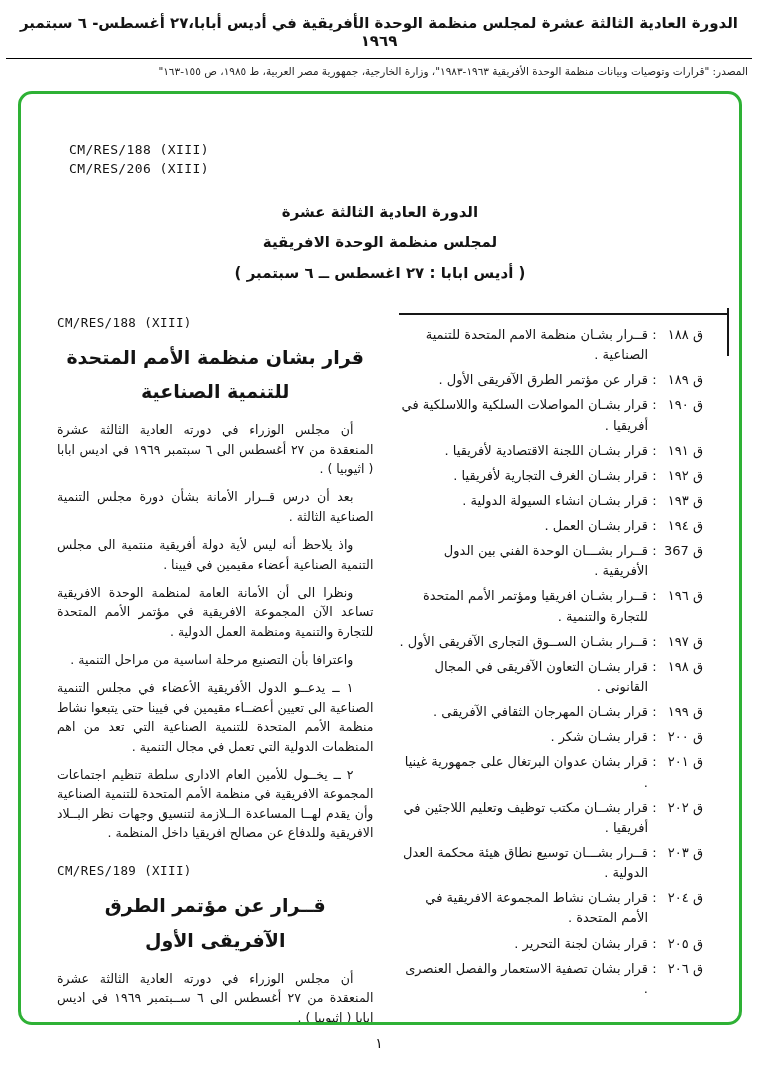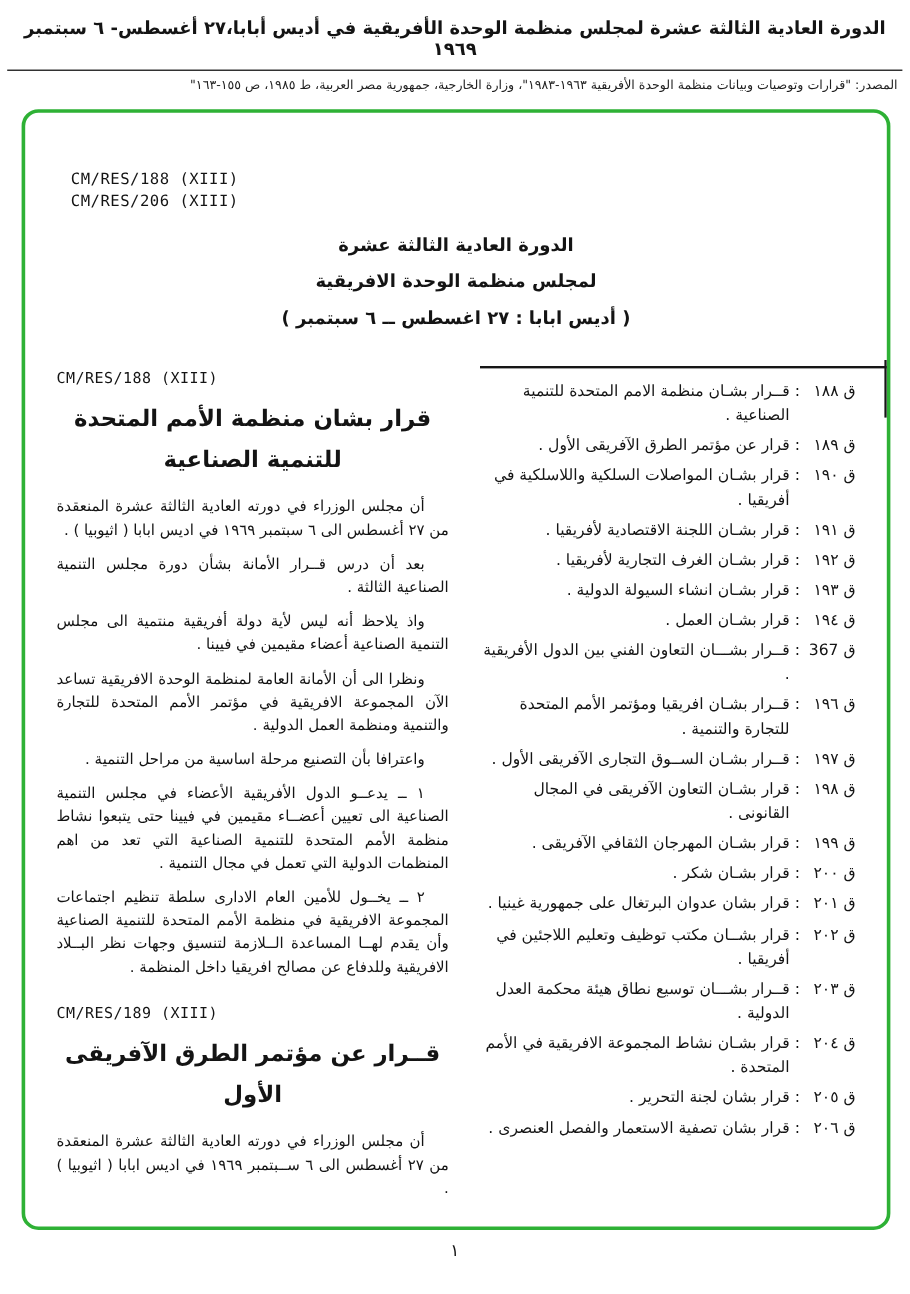"CM/RES/188 (XIII)" .scan-inner { padding: 46px 22px 0 -> 46px 32px 0 }
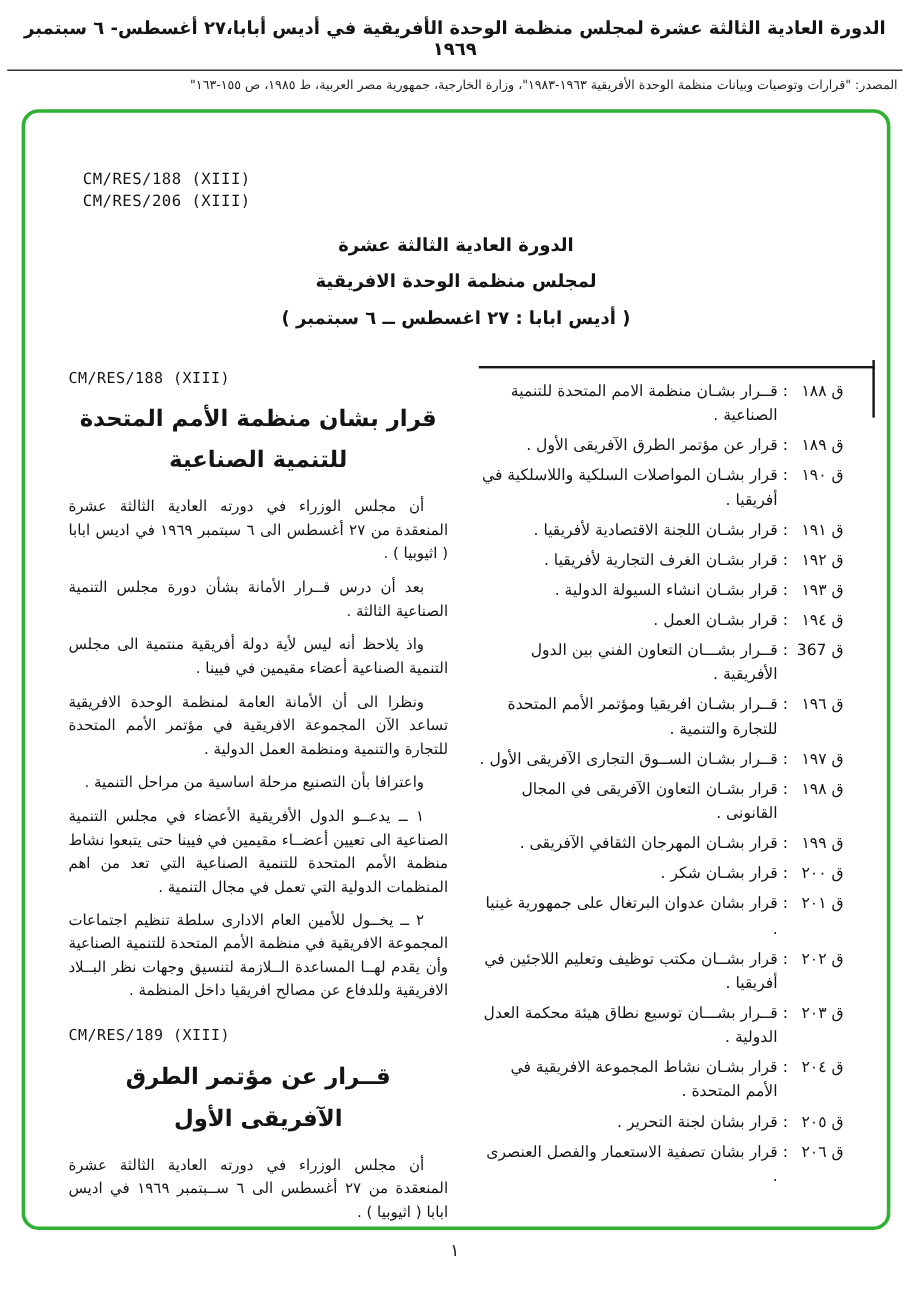"الدورة العادية الثالثة عشرة" .doc-heading { margin-top: 10px -> 18px }
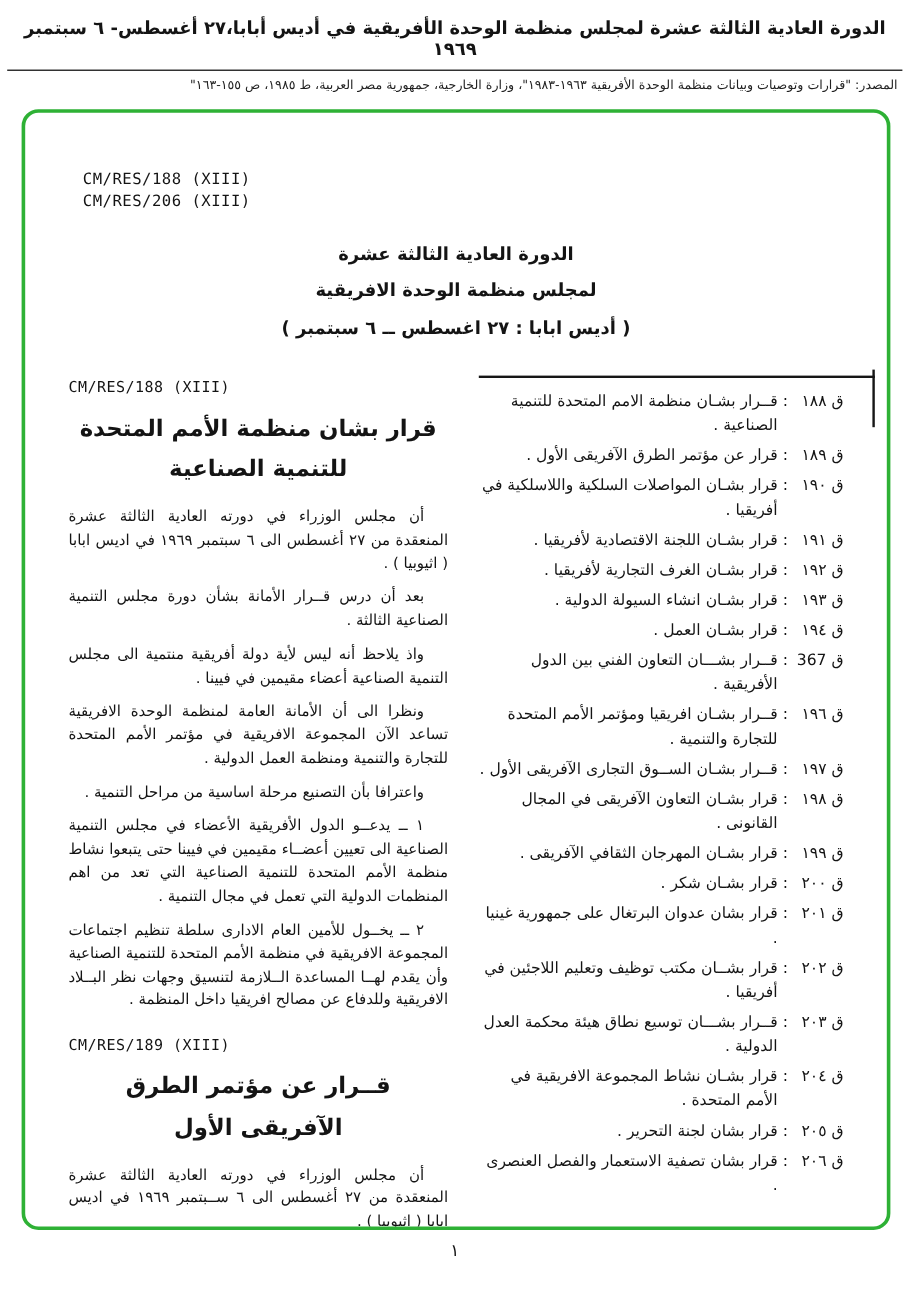"قــرار بشـــان التعاون الفني بين" span.toc-text { text: التعاون -> الوحدة }
